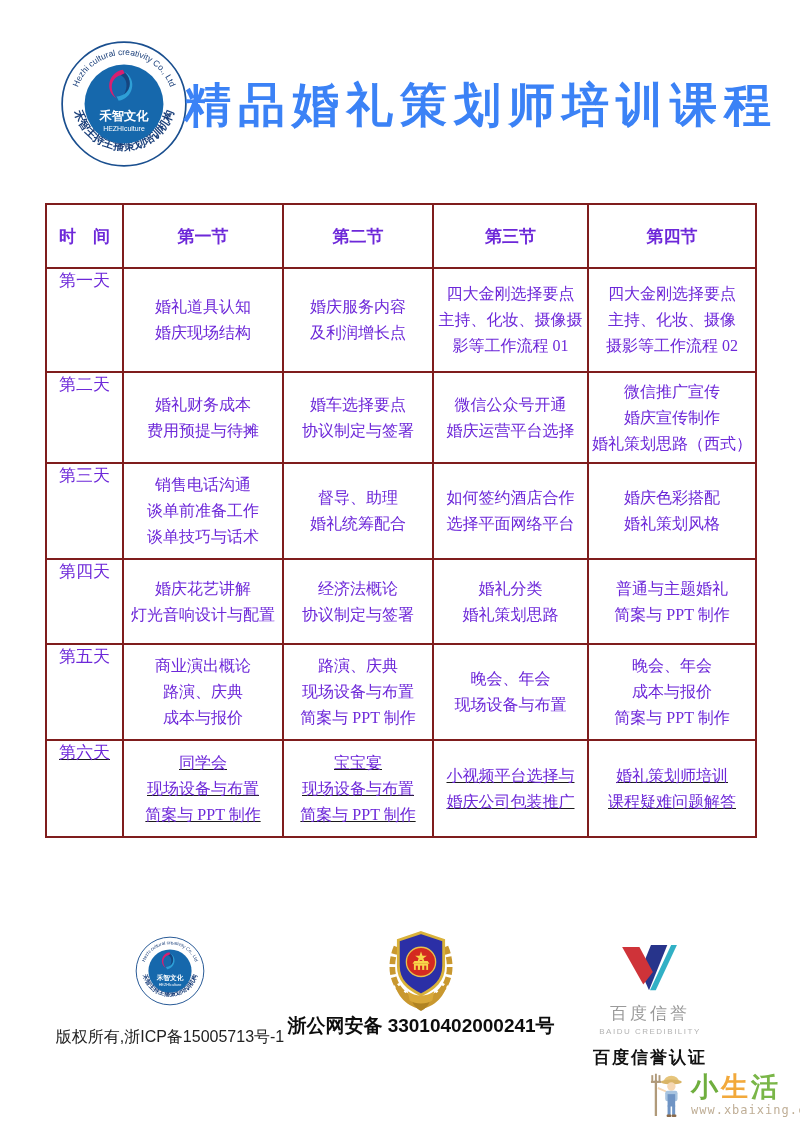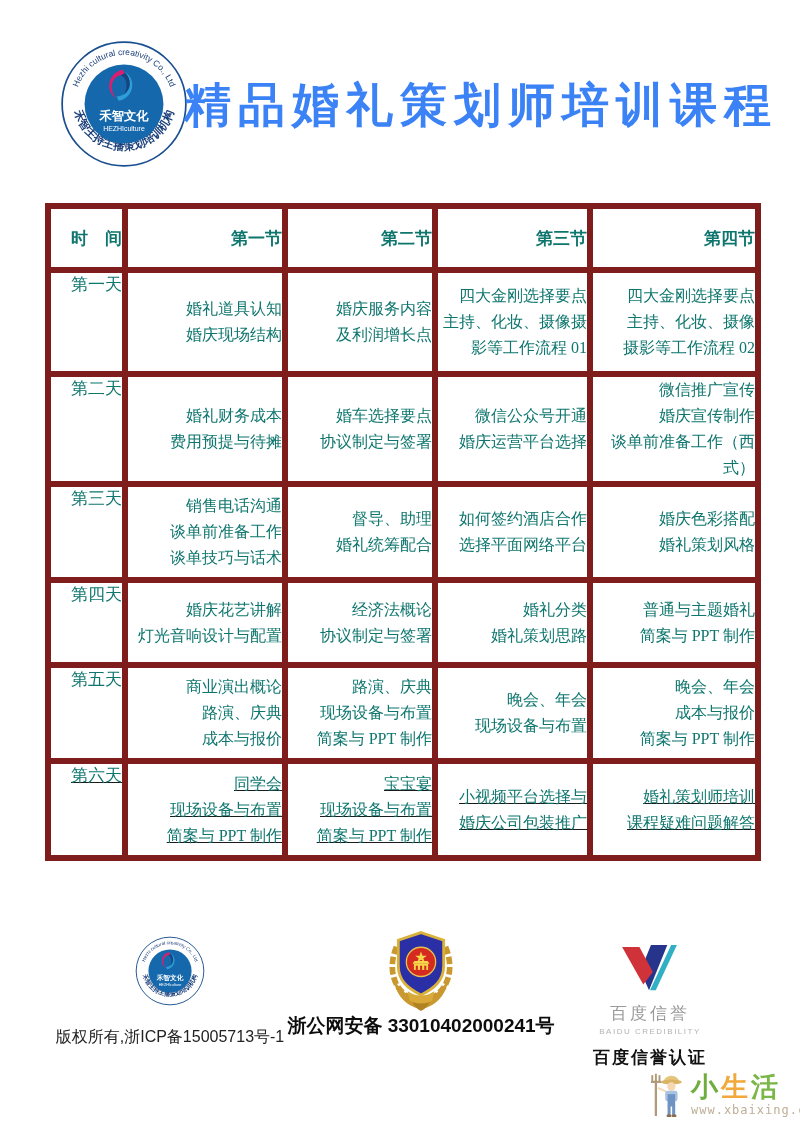"时 间" table.schedule th, table.schedule td { border: 6px solid #7f1d1d -> 2px solid #7f1d1d; color: #0f766e -> #6d28d9; text-align: right -> center }
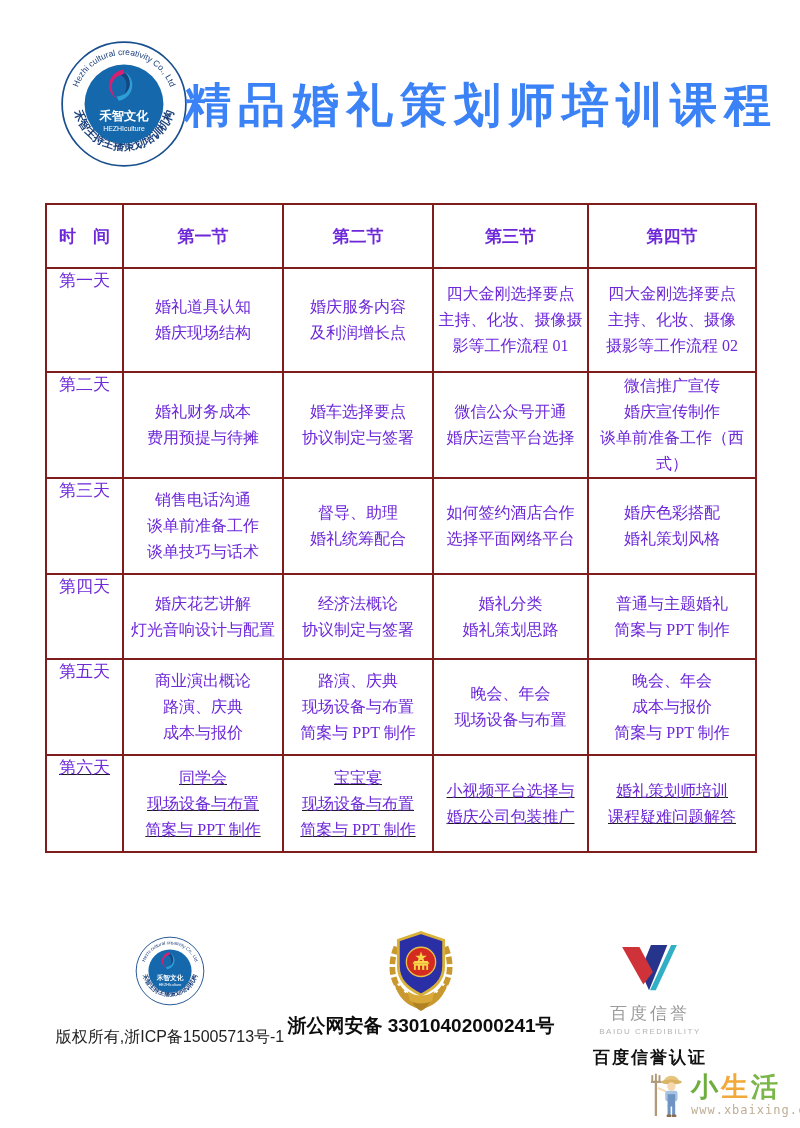"微信推广宣传" td.cell { text: 谈单前准备工作 -> 婚礼策划思路 }
